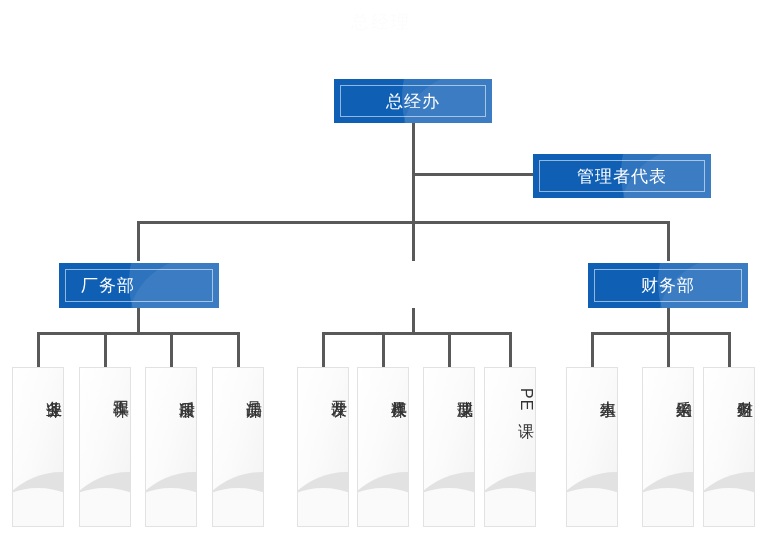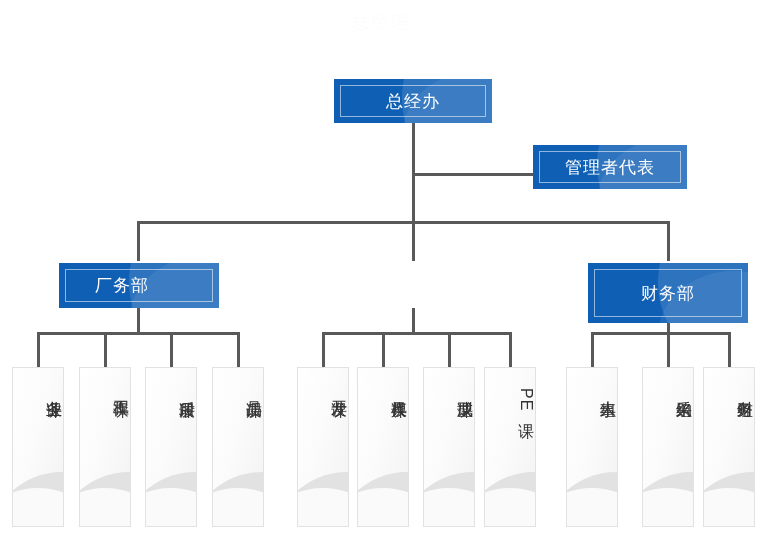"管理者代表" div.node-blue { top: 145px -> 154px; width: 154px -> 178px }
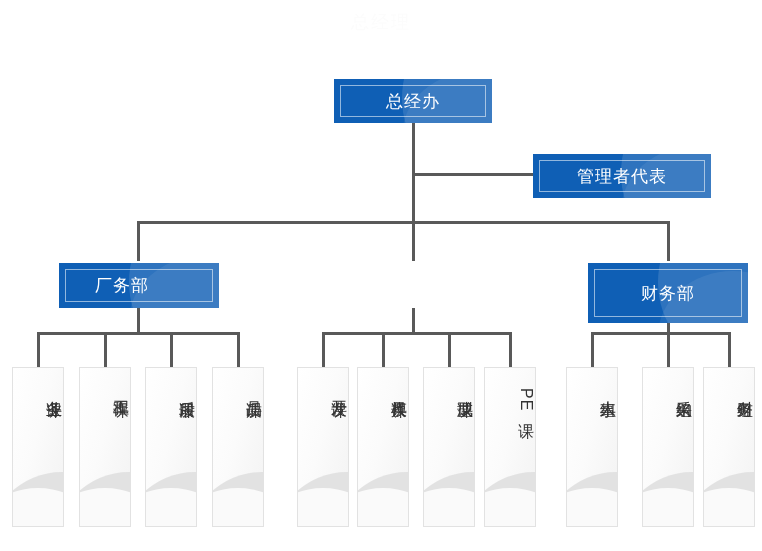"厂务部" .label.left { padding-left: 36px -> 22px }
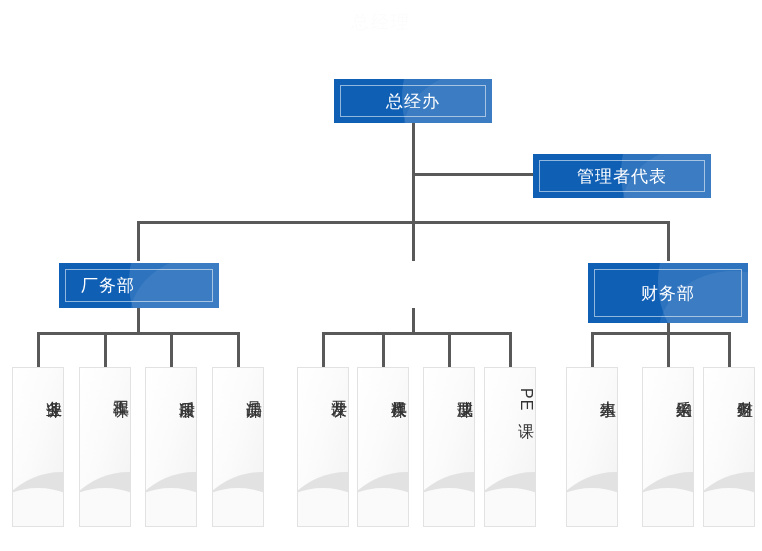"财务部" div.node-blue { height: 60px -> 45px }
